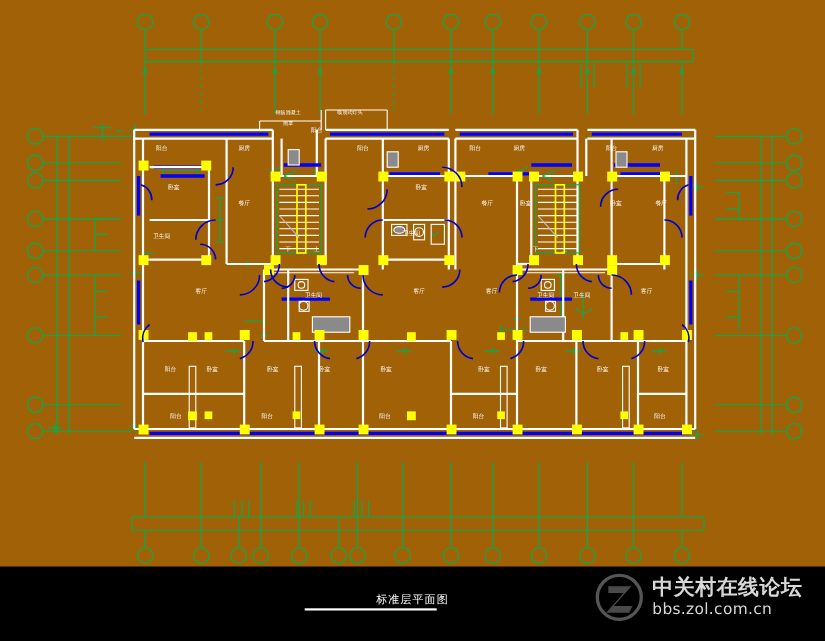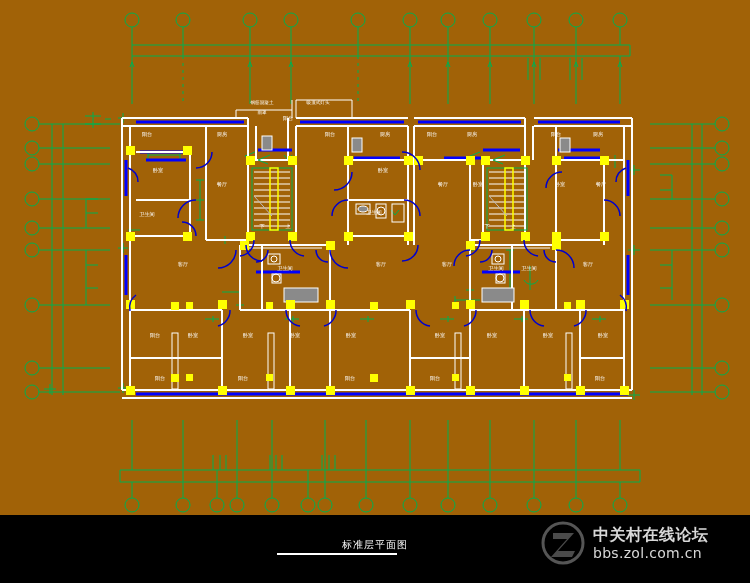"中关村在线论坛" .wm-cn { font-size: 16px -> 19px }
